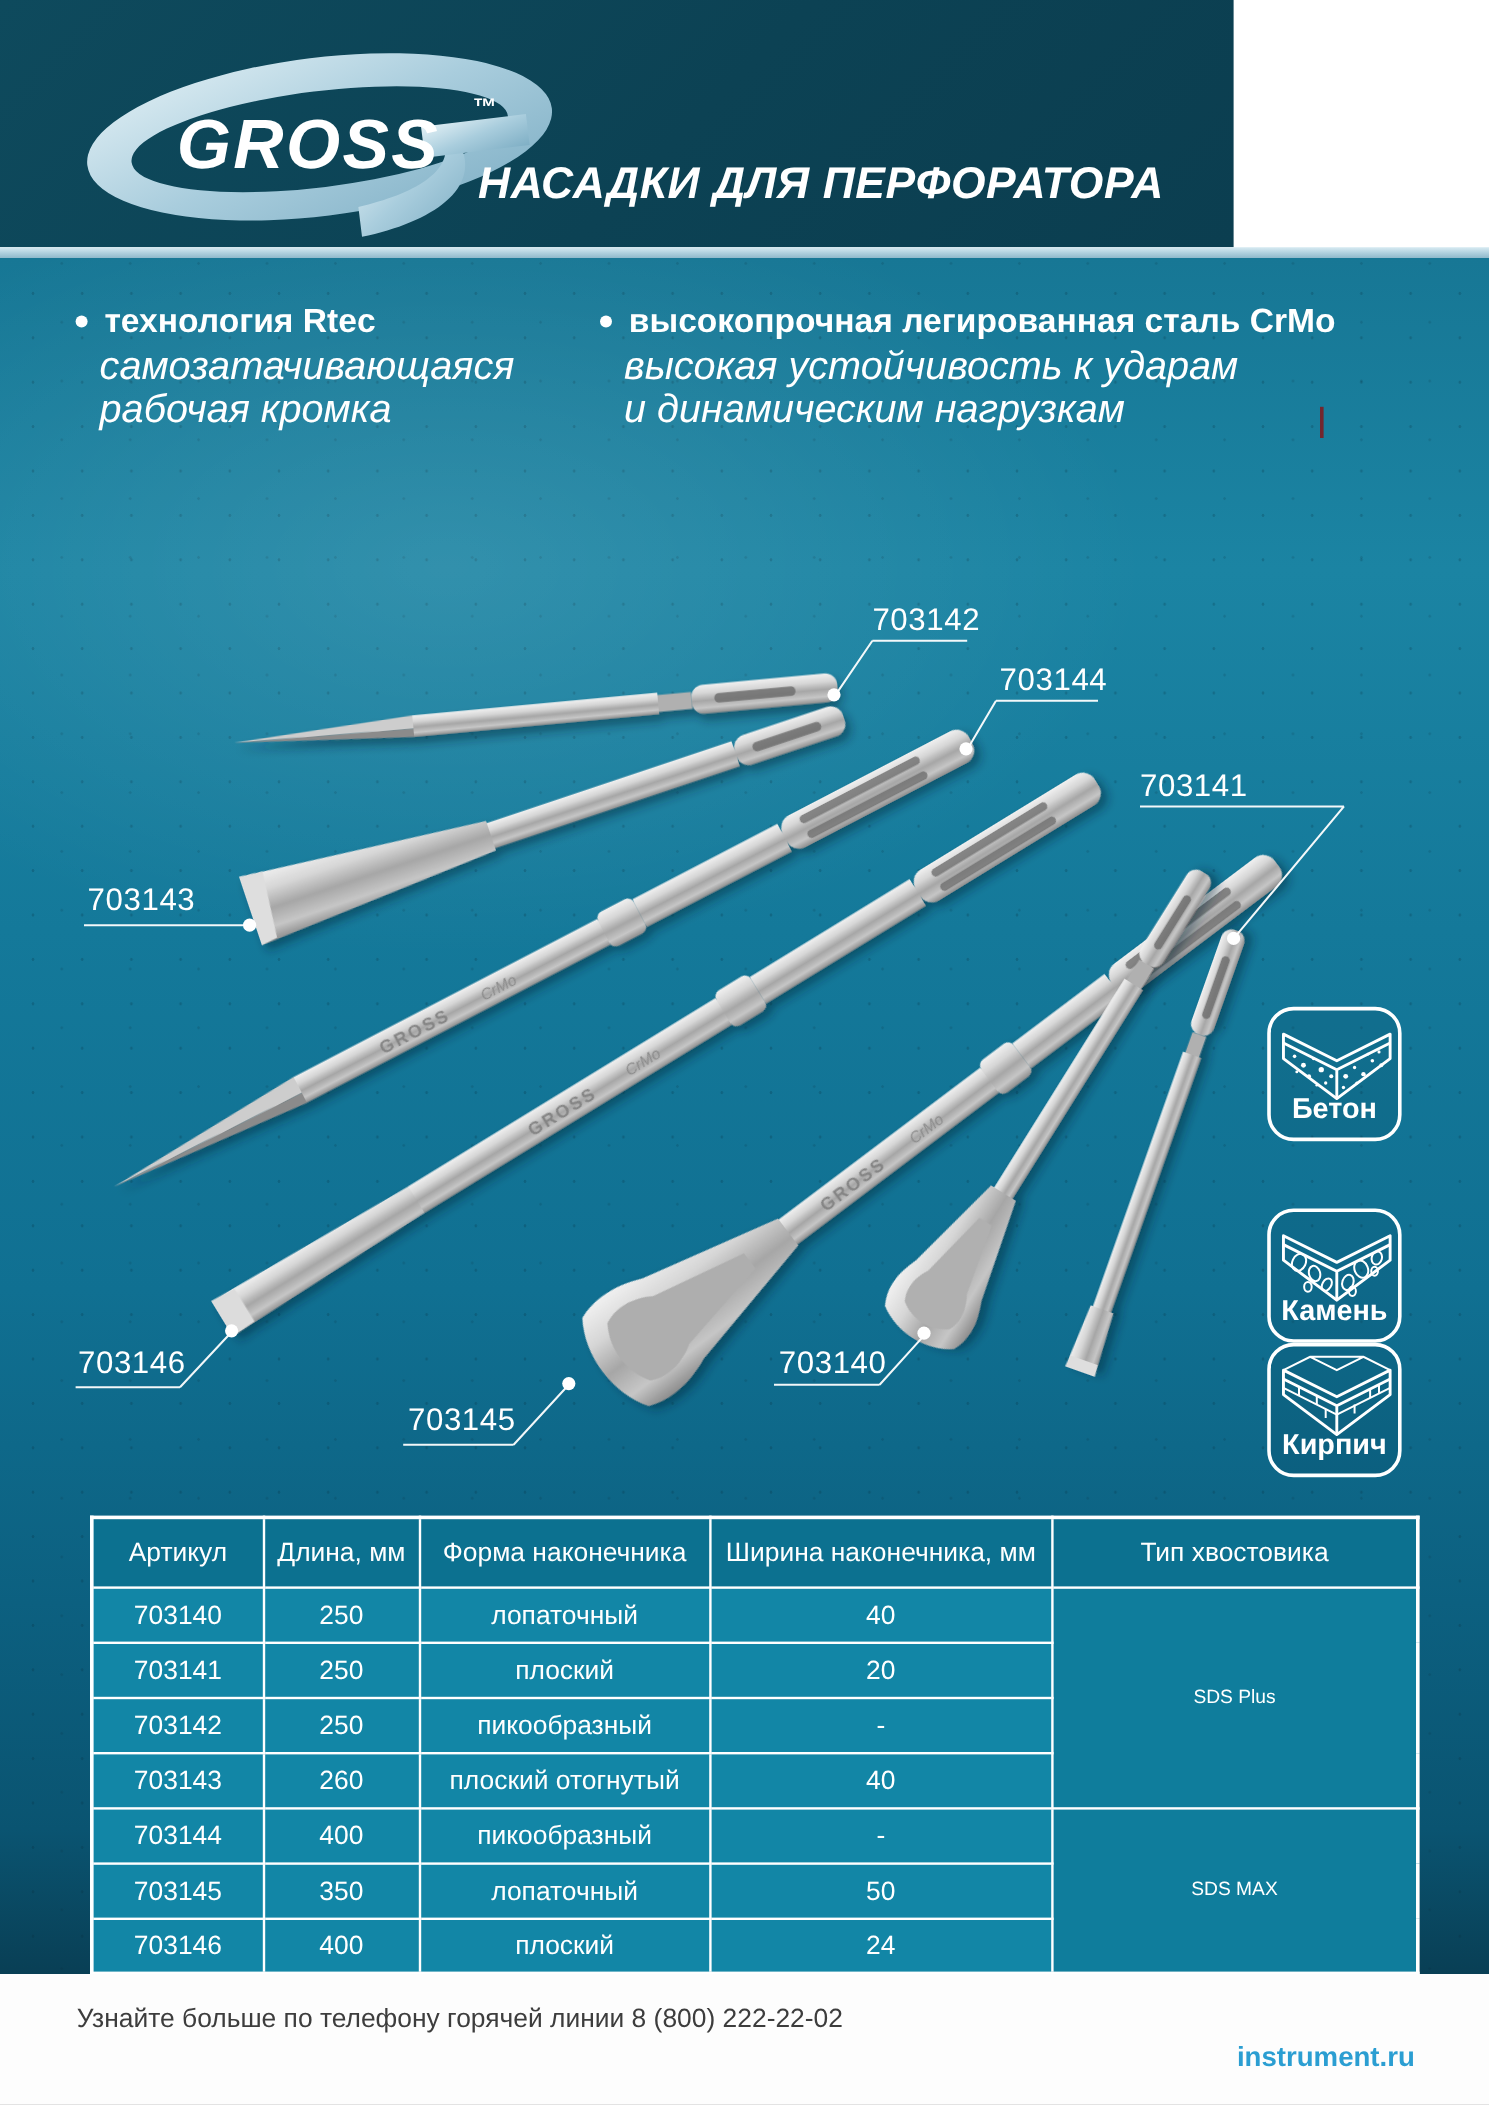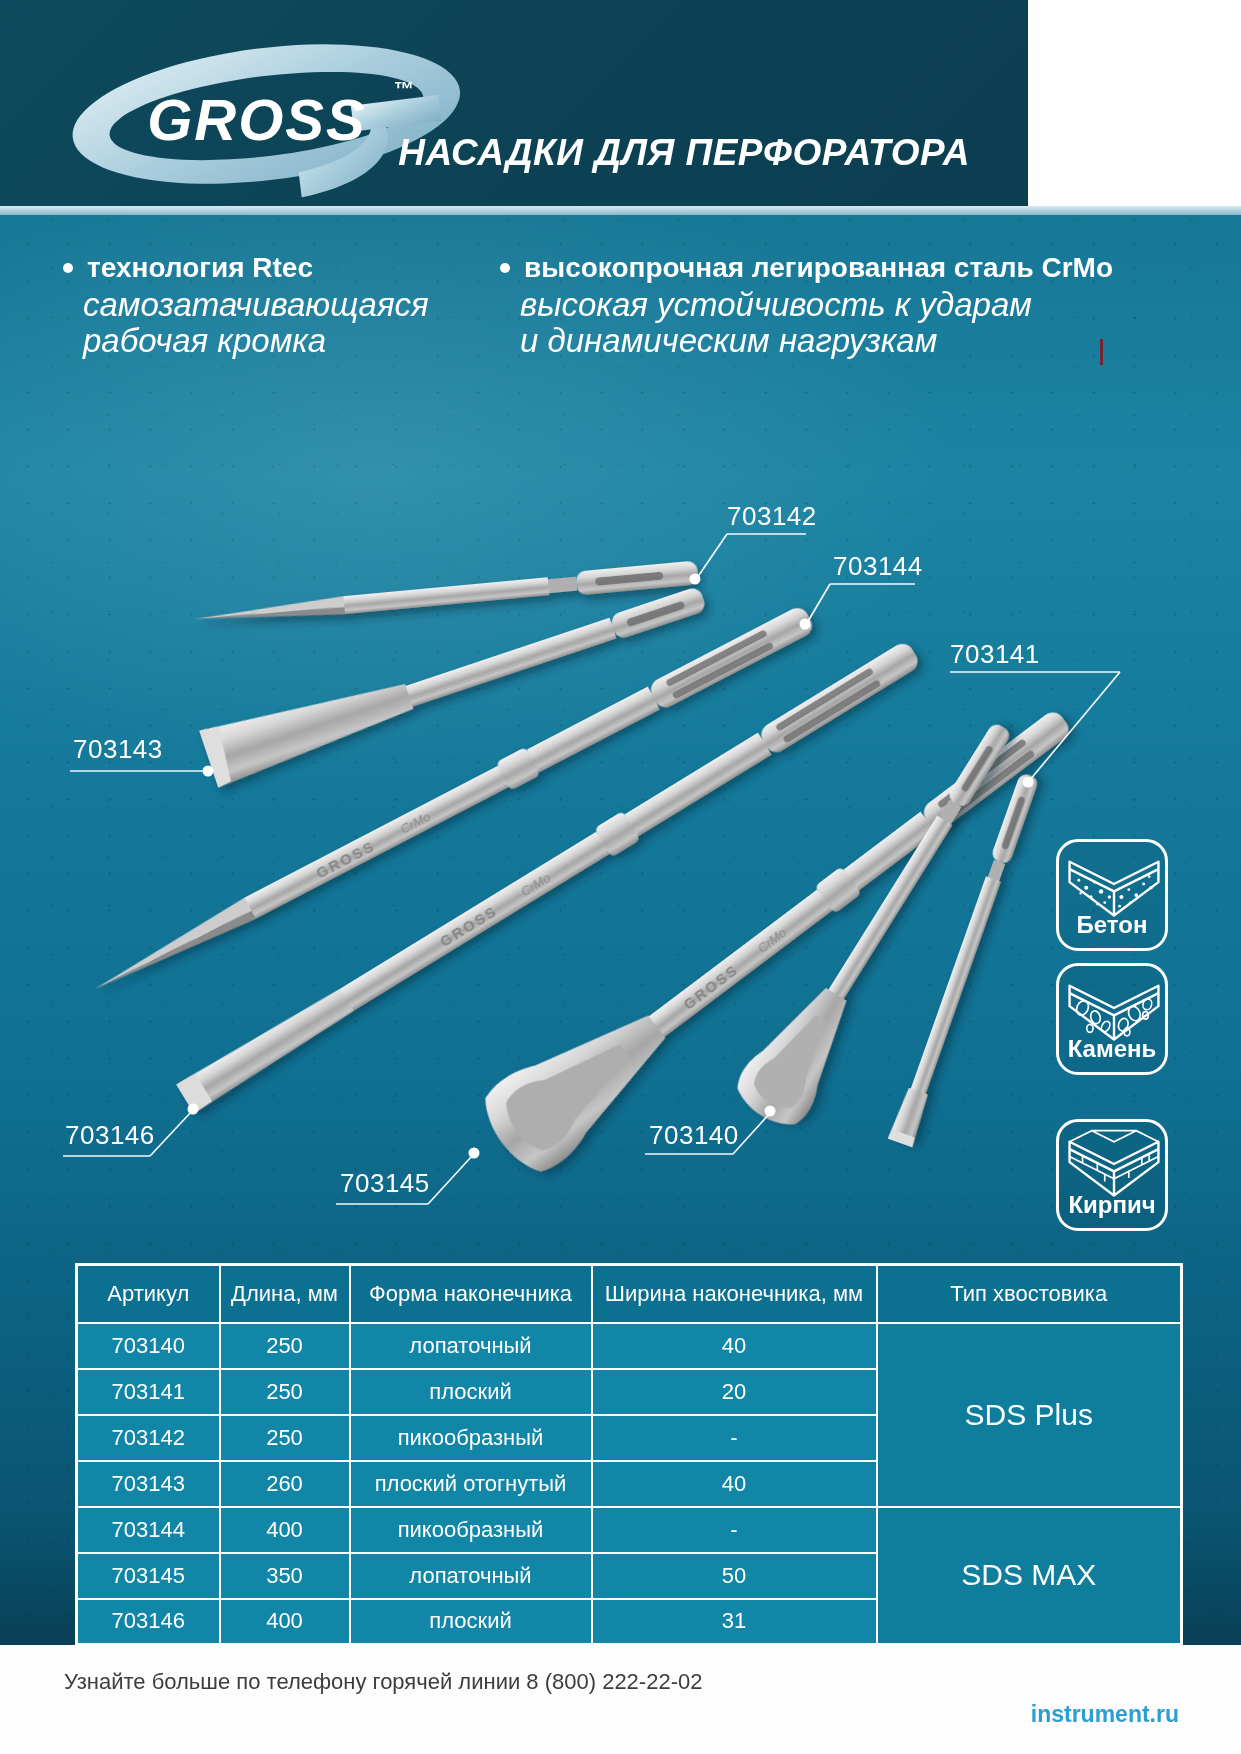"Камень" div.mat { top: 748px -> 792px }
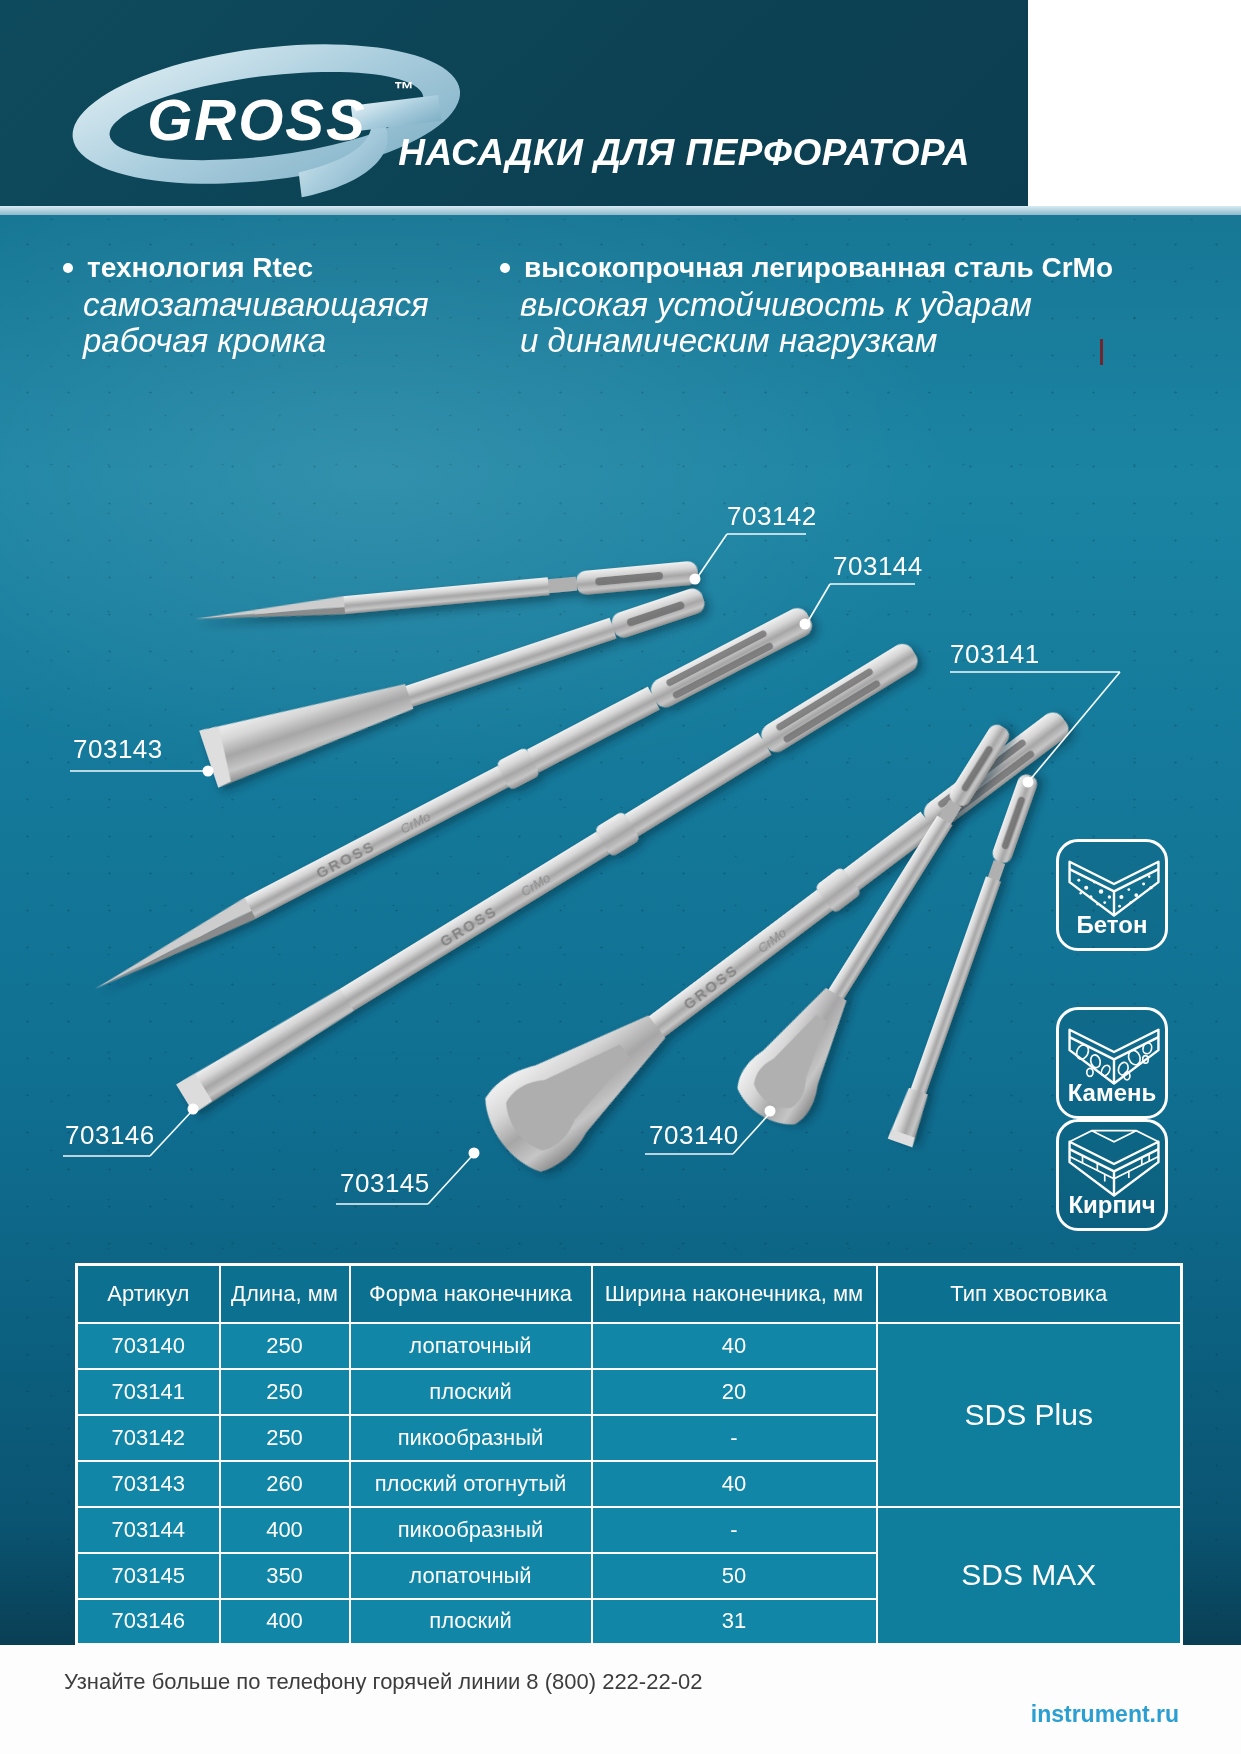"SDS Plus" td.merge { font-size: 30px -> 16px }
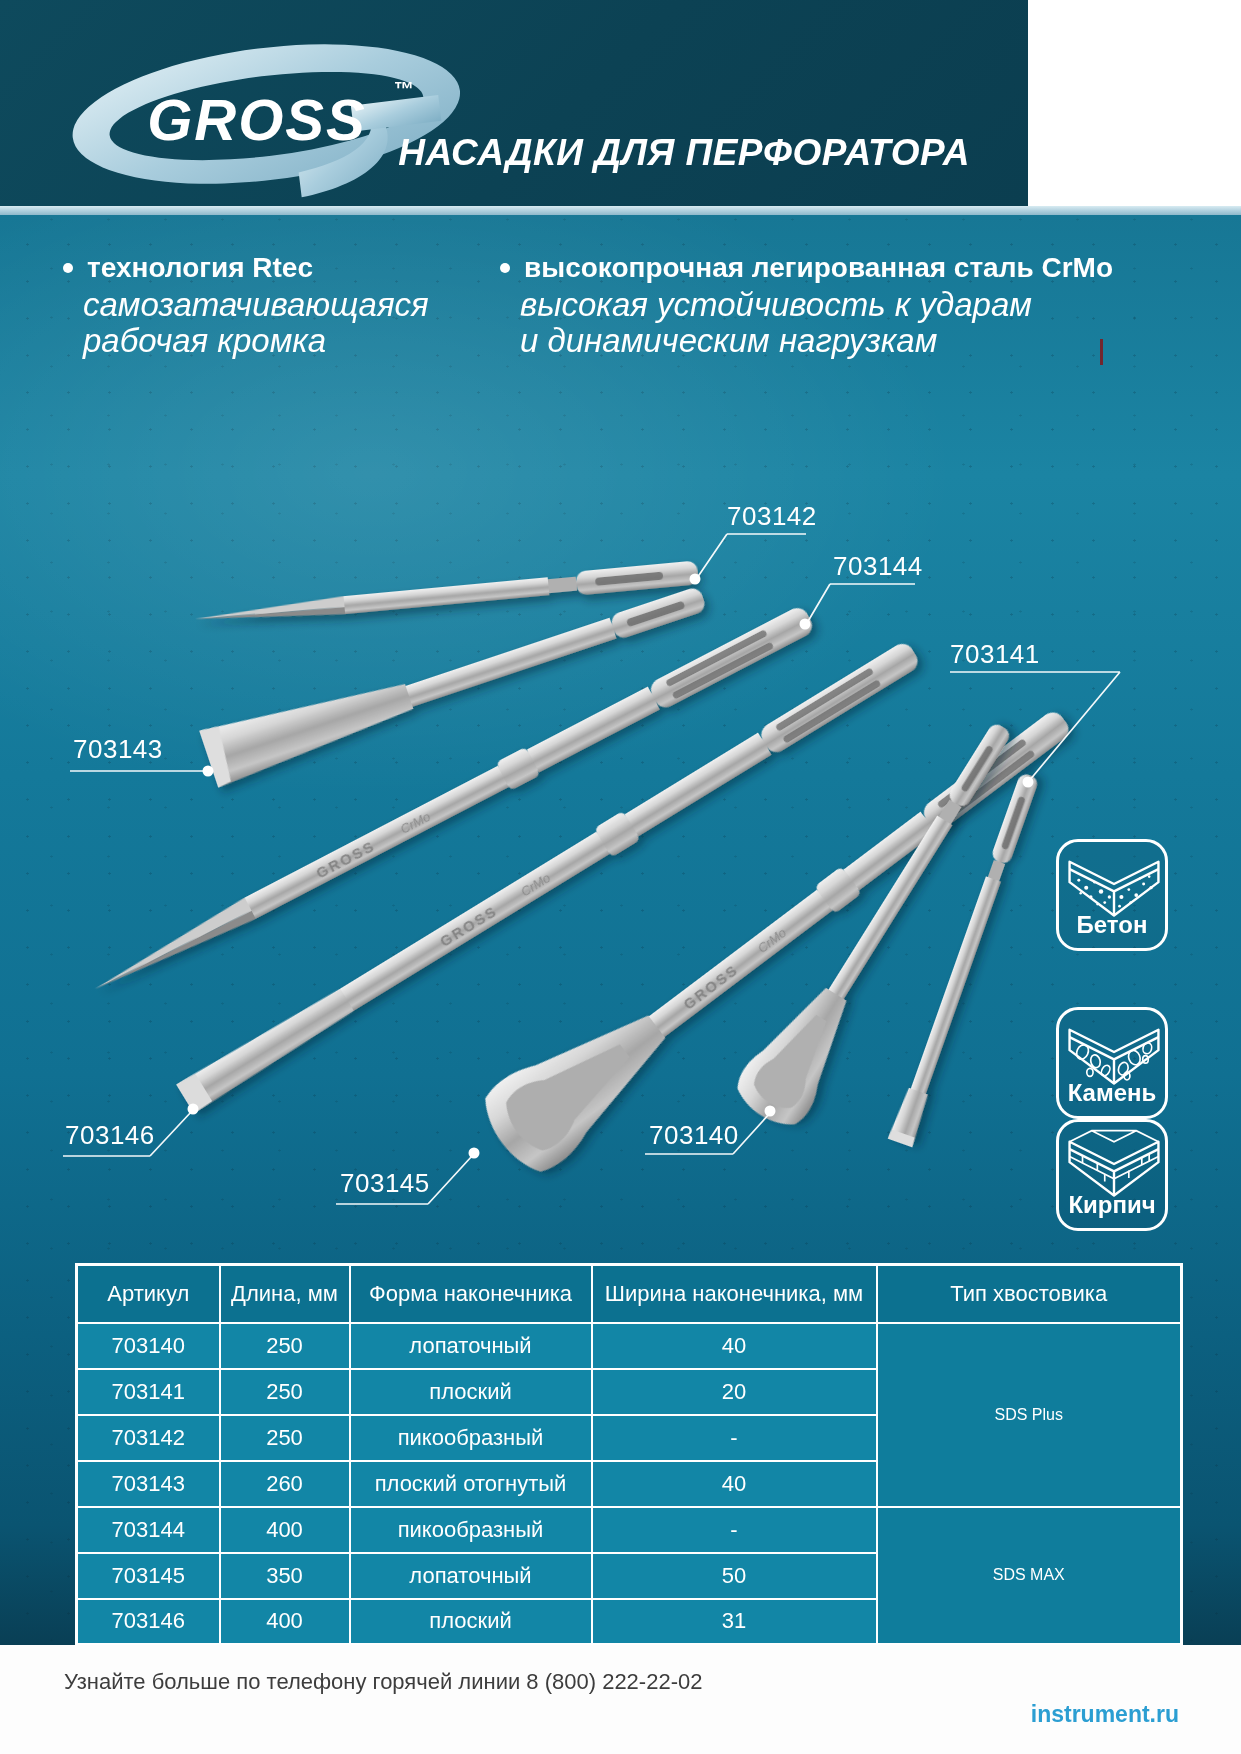"31" td { text: 31 -> 24 }
